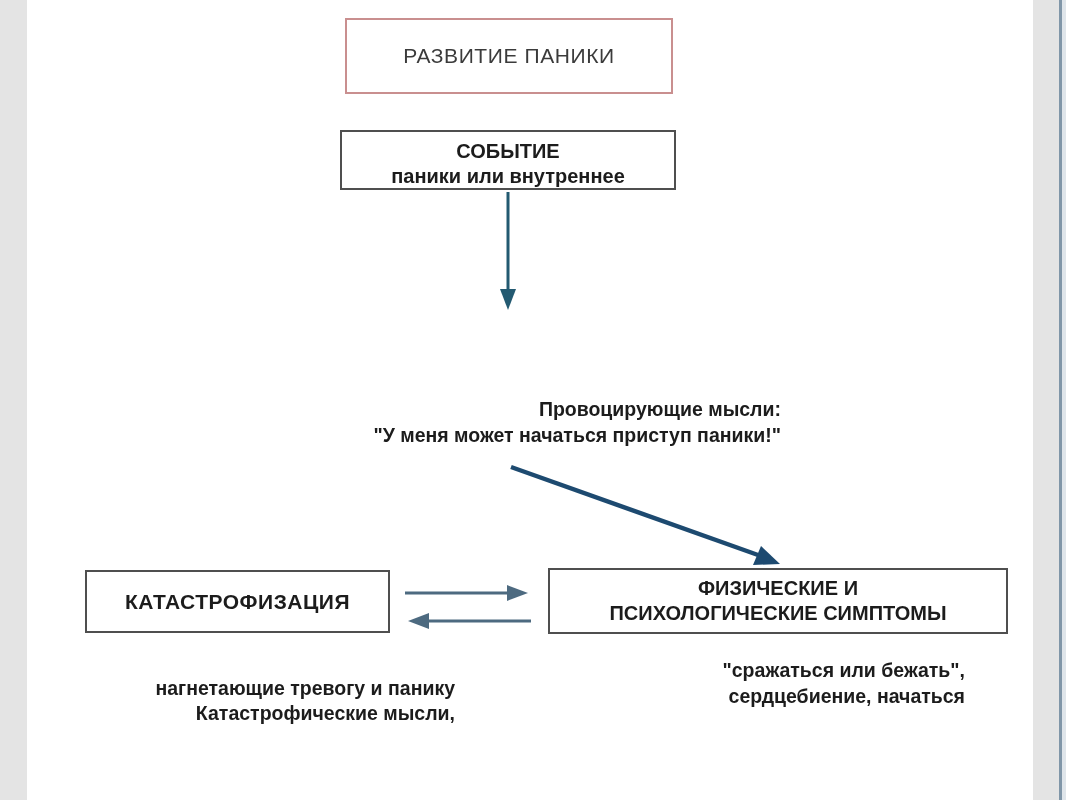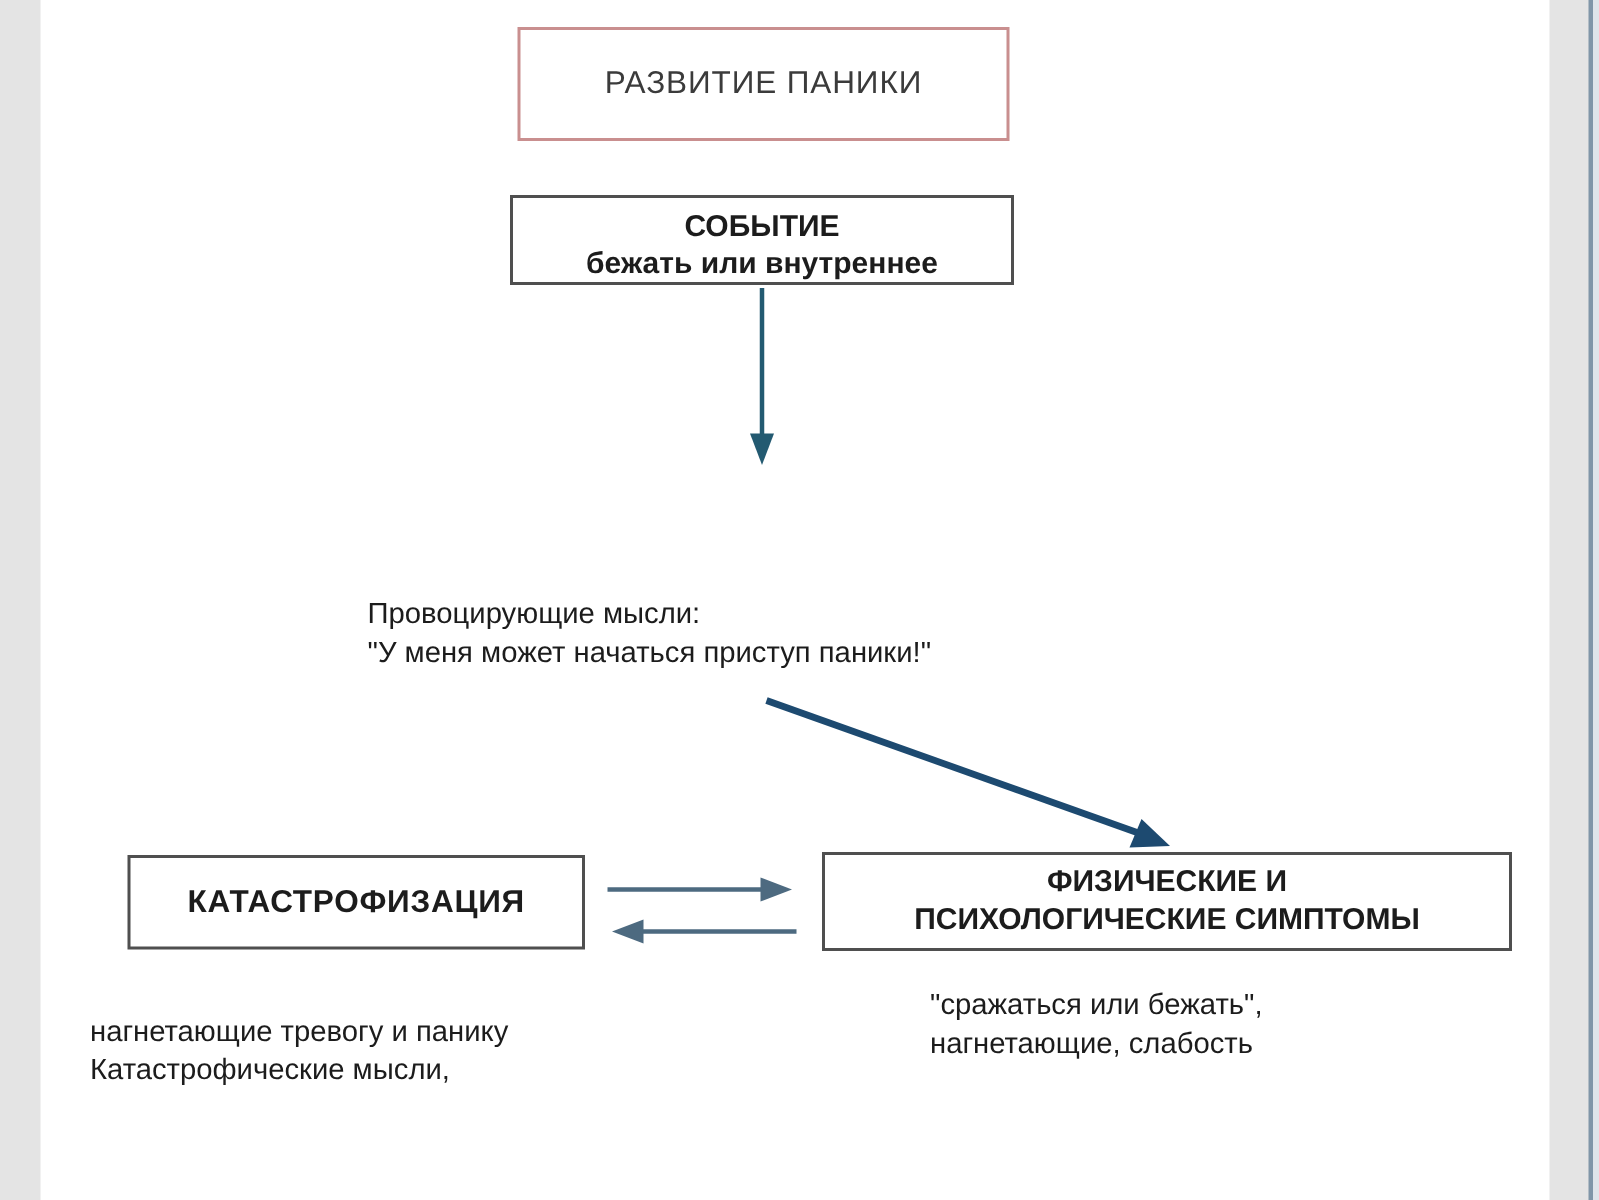"бежать или внутреннее" span { text: бежать -> паники }
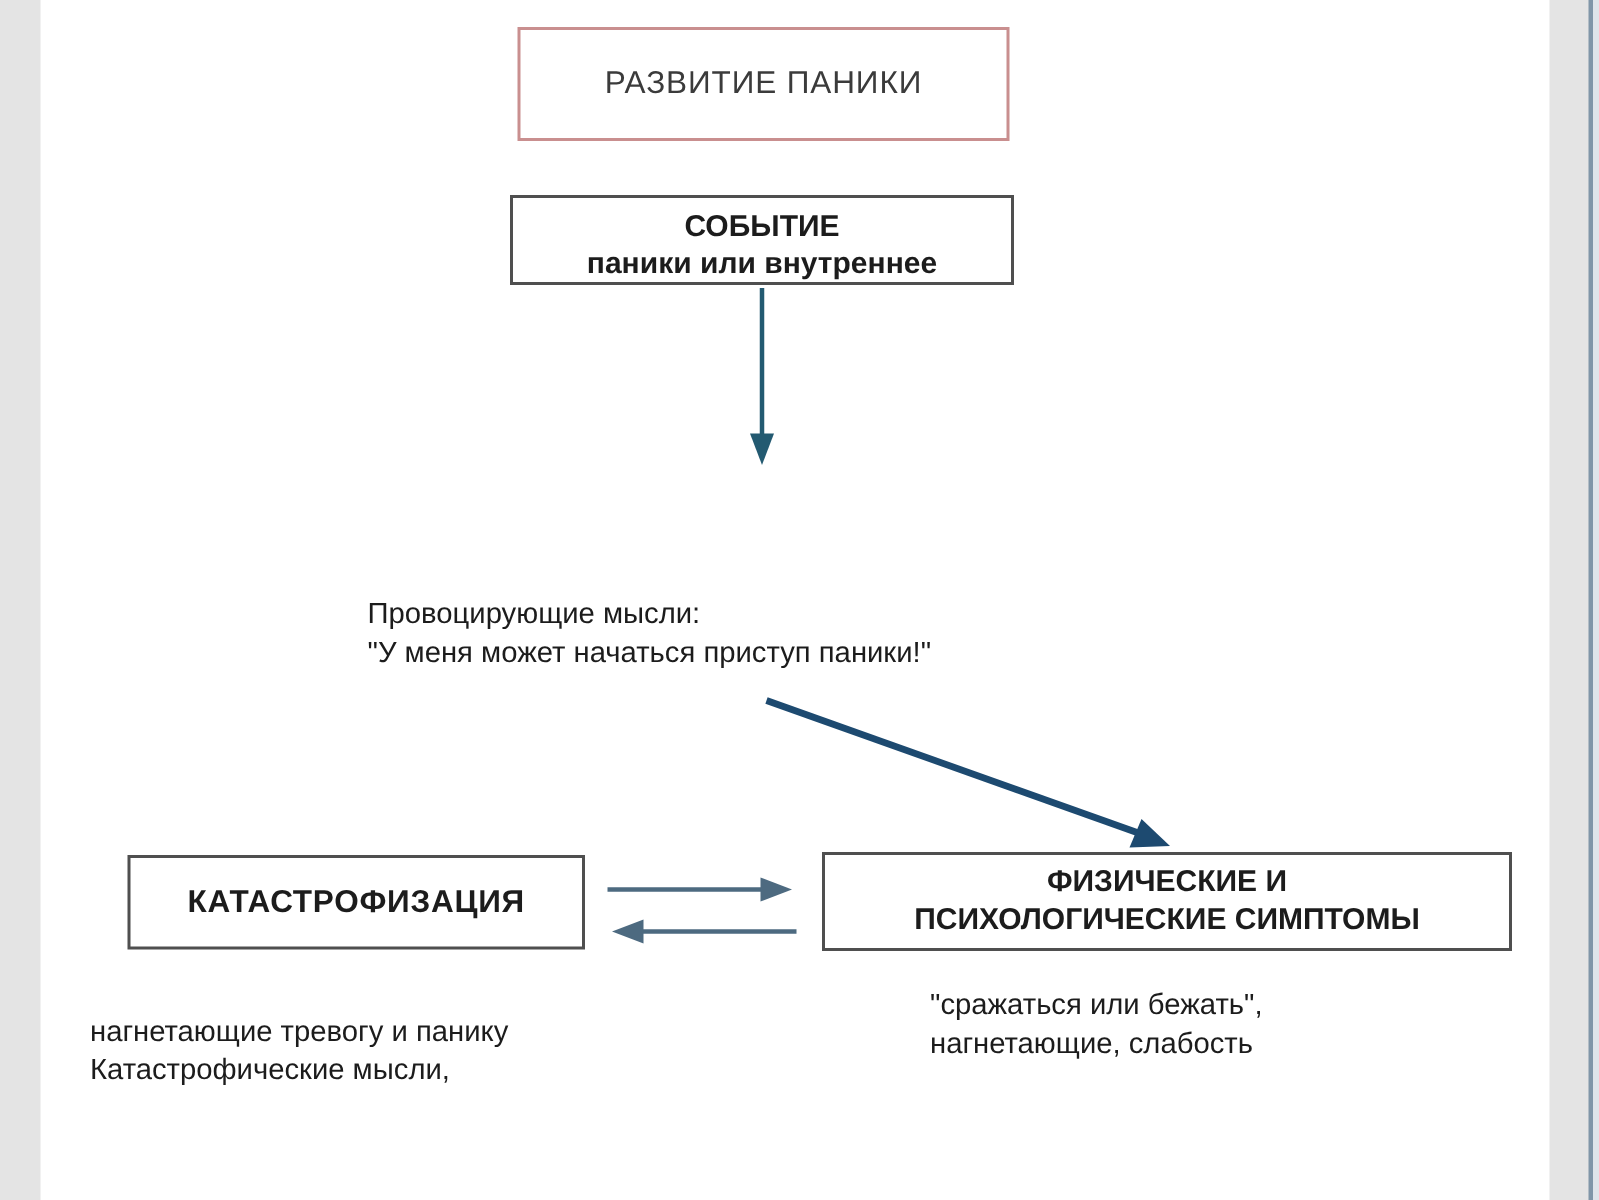"Провоцирующие мысли:" .caption { font-weight: none -> bold; text-align: left -> right }
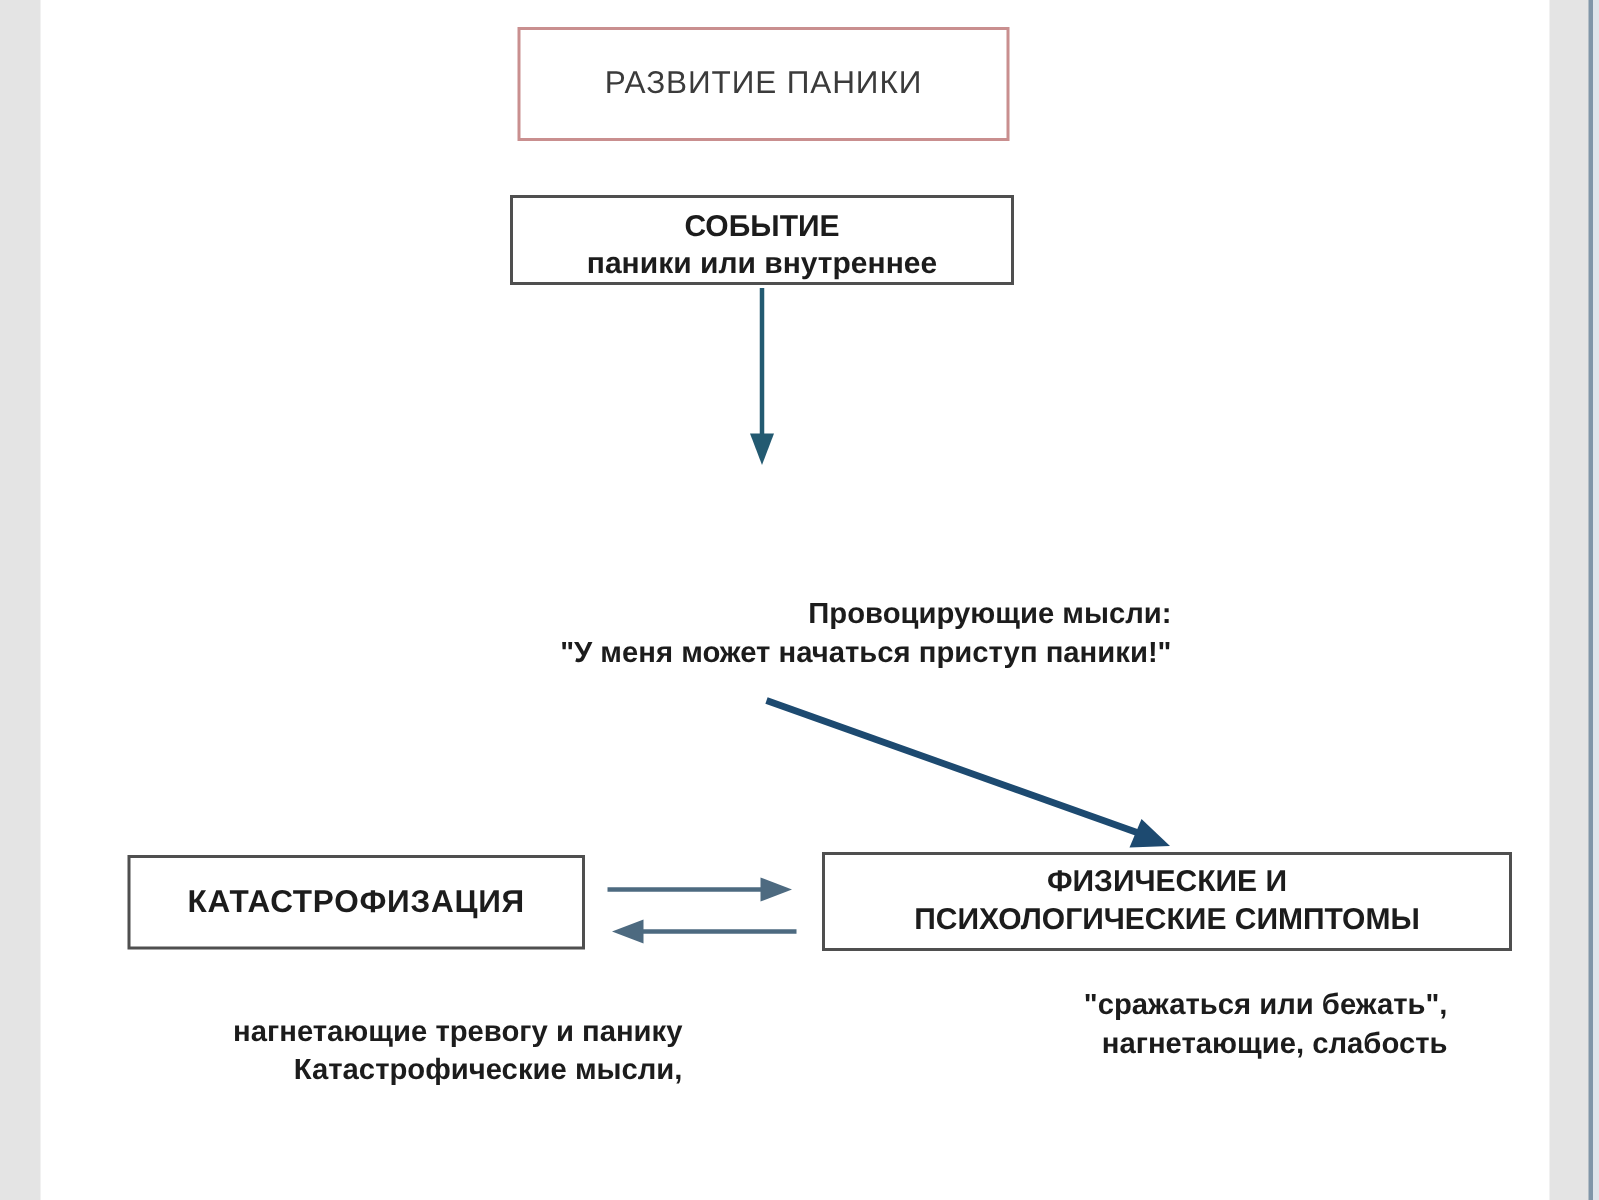"нагнетающие, слабость" div { text: нагнетающие, слабость -> сердцебиение, начаться }
